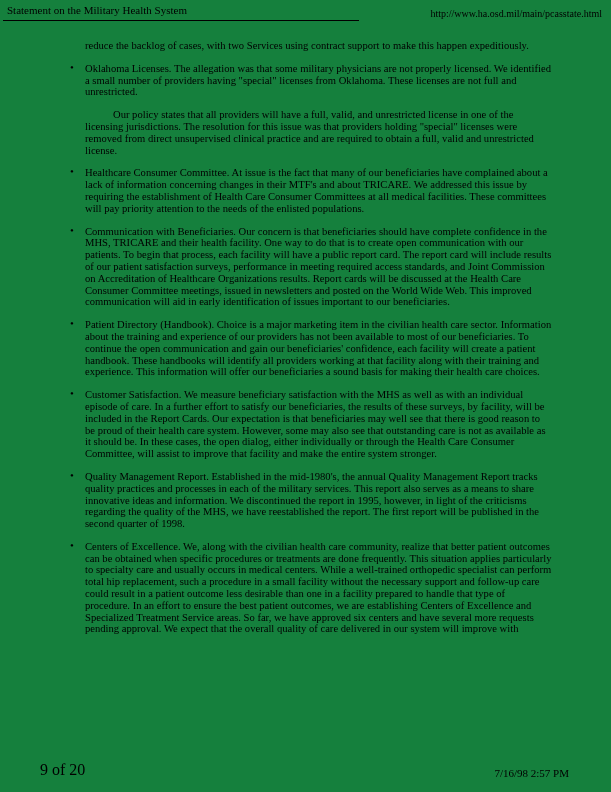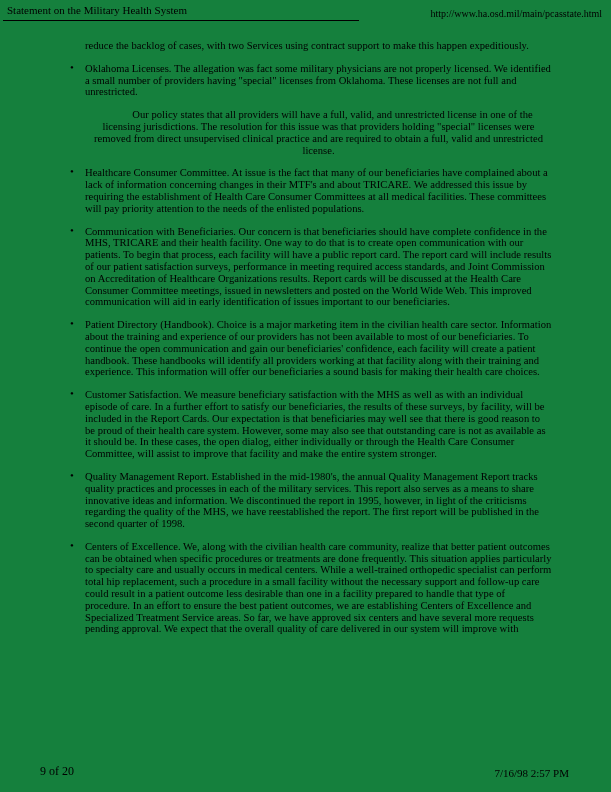"Oklahoma Licenses. The allegation was" span { text: fact -> that }
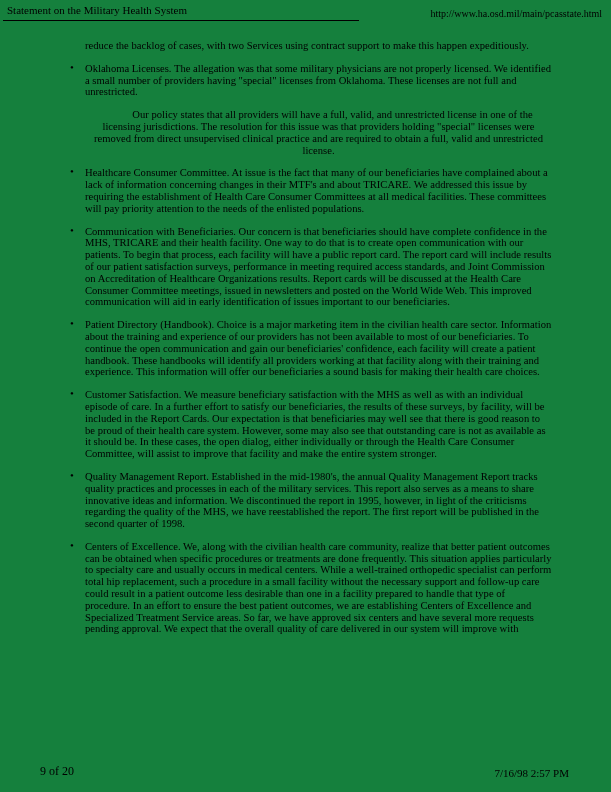"Our policy states that all" .indent-para { text-align: center -> none }
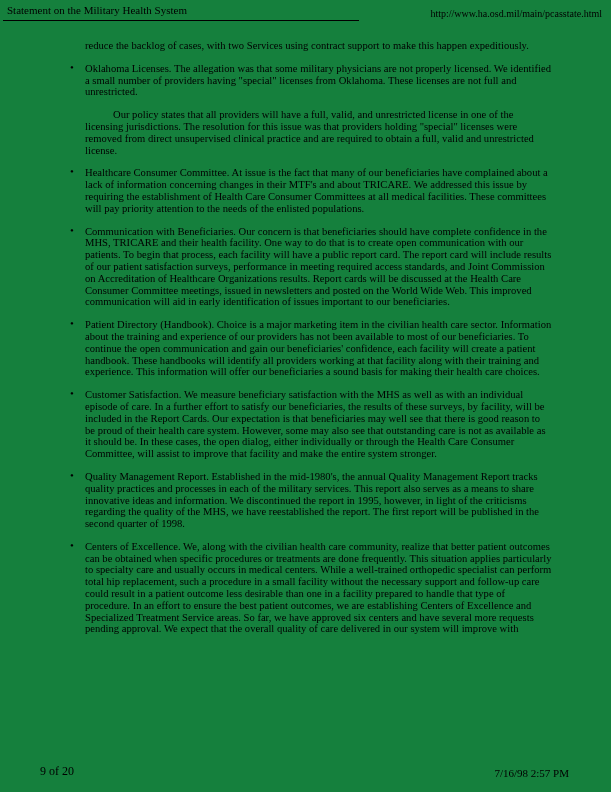"9 of 20" .footer-left { font-size: 12px -> 16px }
